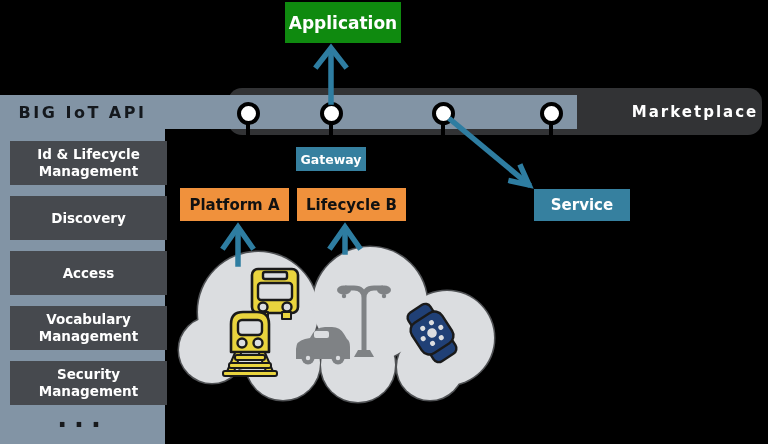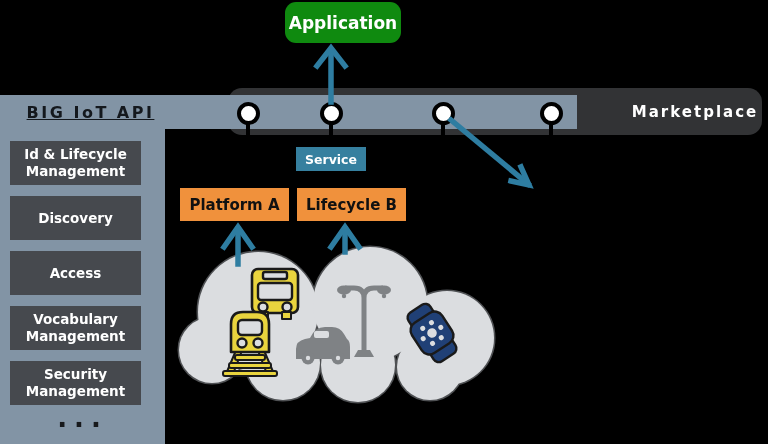"Application" .app-box { border-radius: 11px -> none }
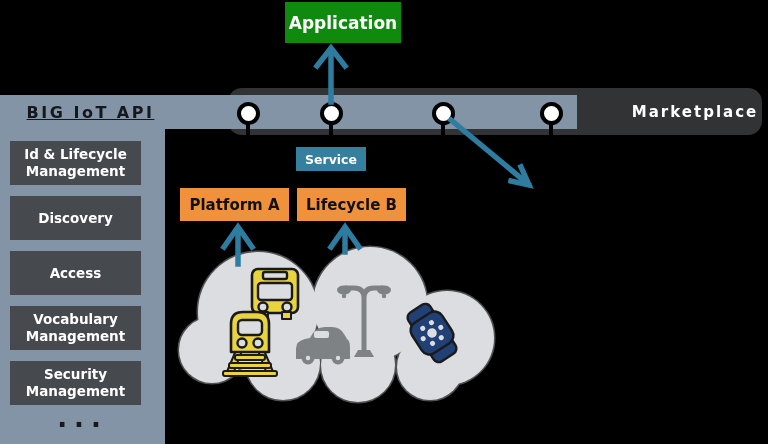"BIG IoT API" .api-title { left: 8px -> 0; text-decoration: underline -> none }
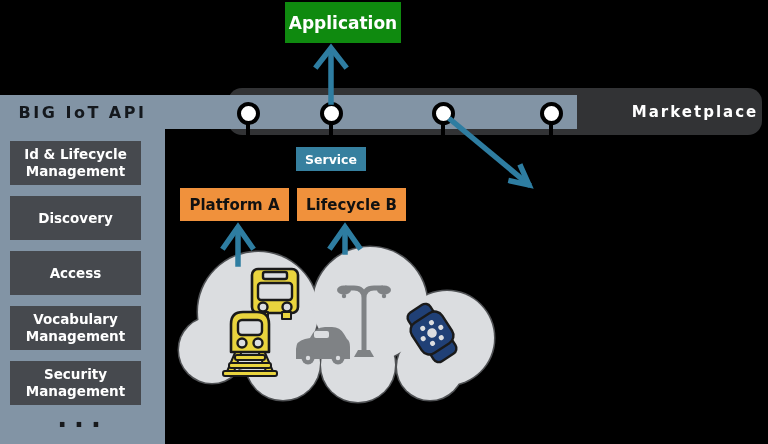"Id & Lifecycle Management" .api-item { width: 131px -> 157px }
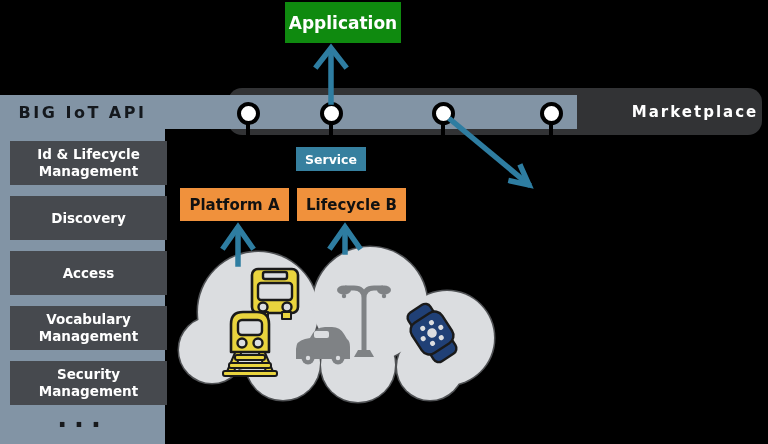"Service" div.abs { text: Service -> Gateway }
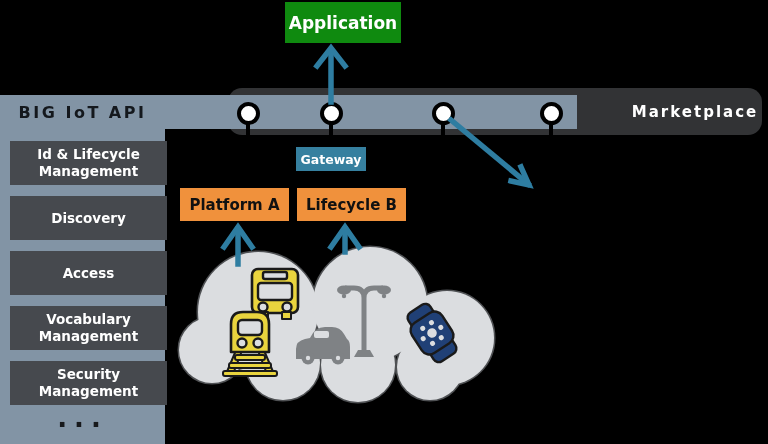"Service" div.abs { html: none -> <div>Service</div> }
